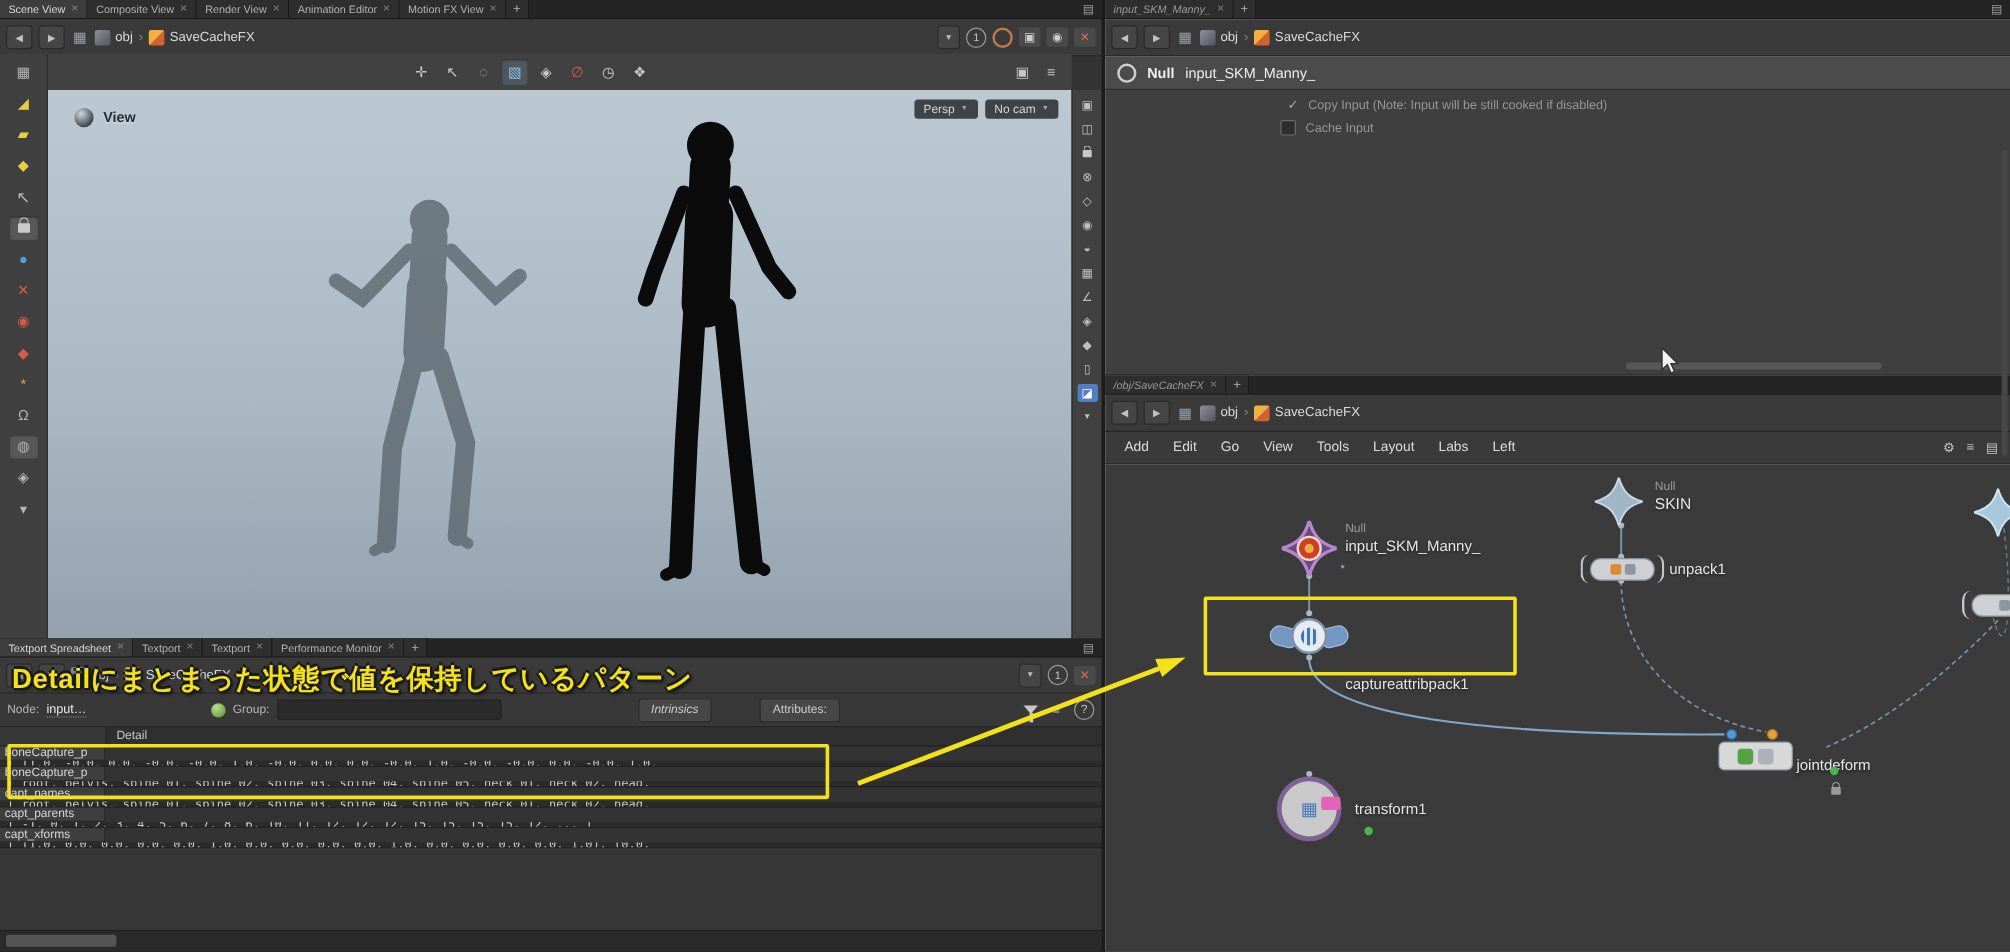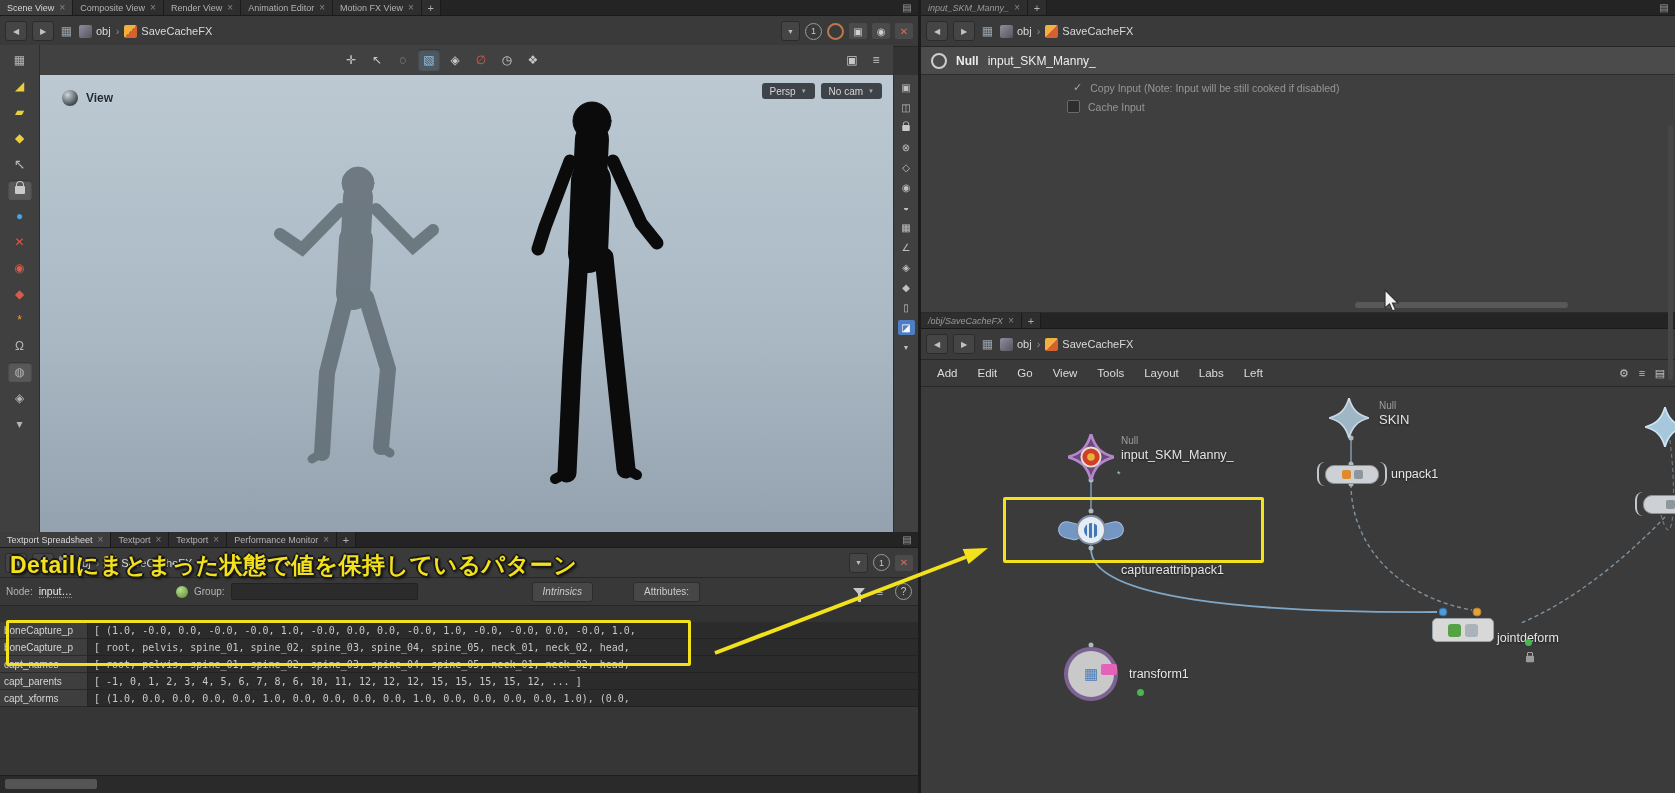"Detail" div.sheet-header { html: none -> <div> <div></div> <div>Detail</div> </div> }
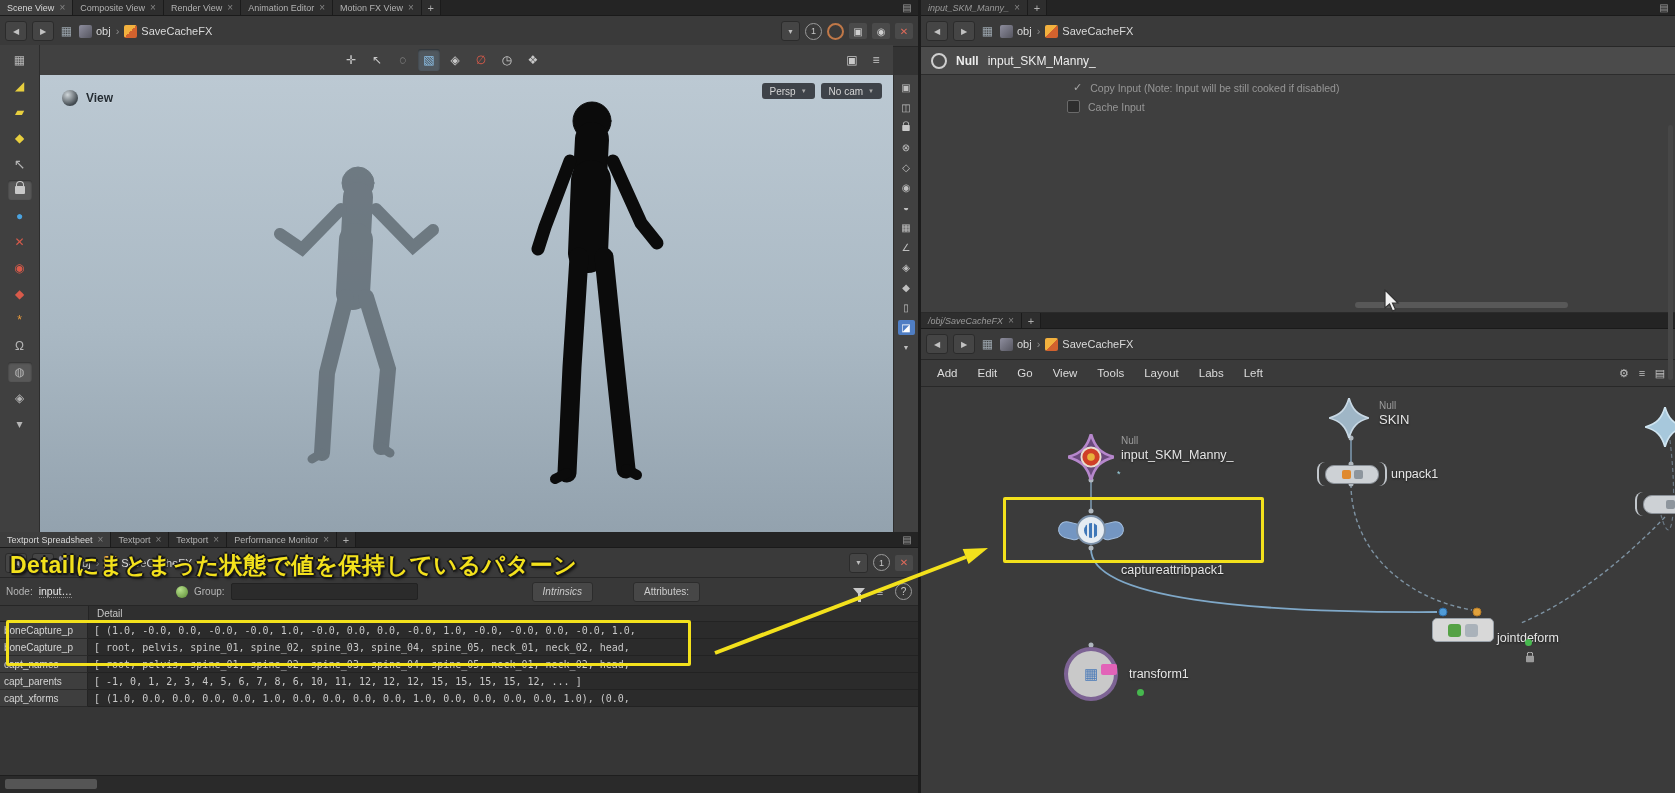"boneCapture_p" .srow { flex-direction: none -> column }
